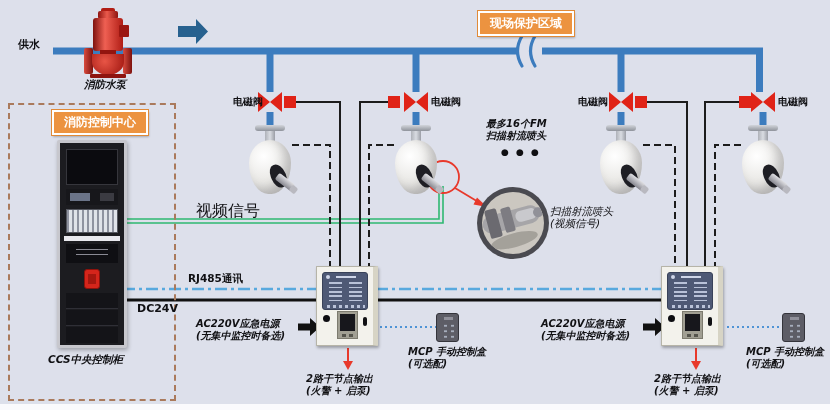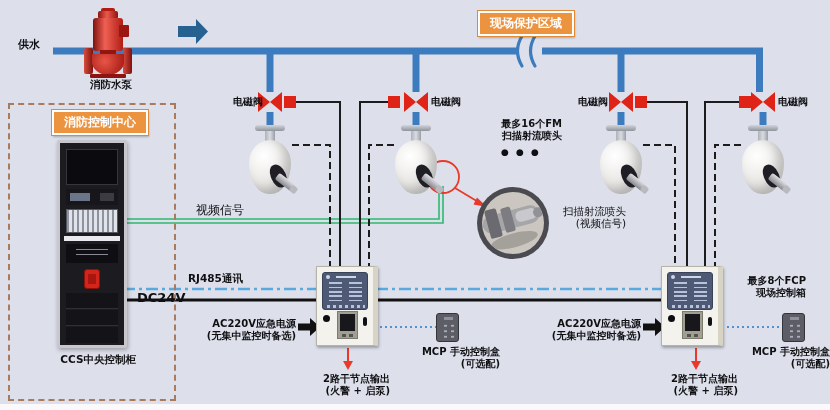"消防水泵" .lbl.center { font-style: none -> italic; text-align: right -> left }
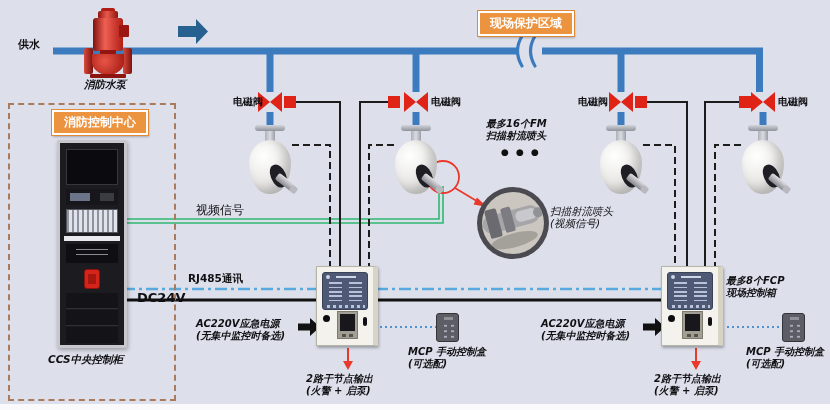"视频信号" div.lbl { font-size: 12px -> 16px }
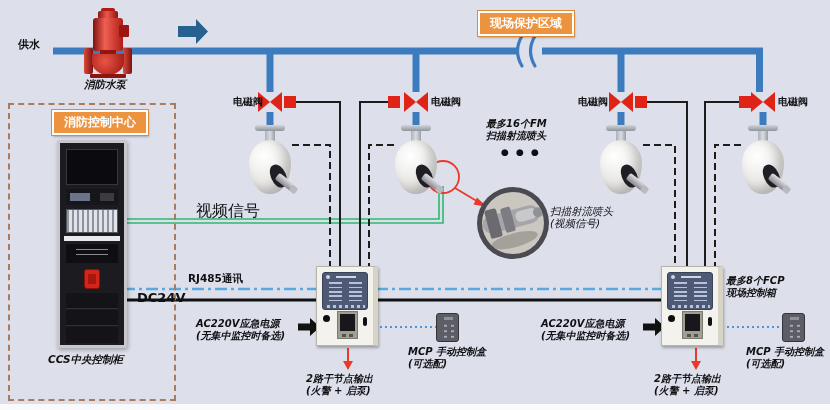"最多8个FCP" div.lbl { html: <div> <div>最多8个FCP</div> <div>现场控制箱</div> </div> -> none }
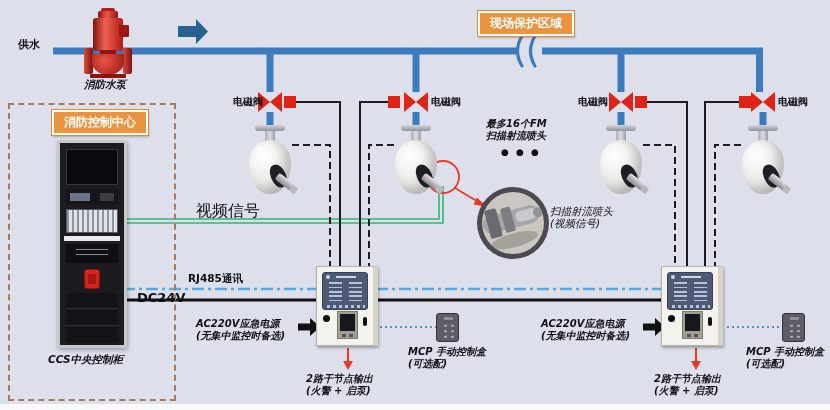"DC24V" div.lbl { font-size: 13px -> 11px; top: 292px -> 303px }
